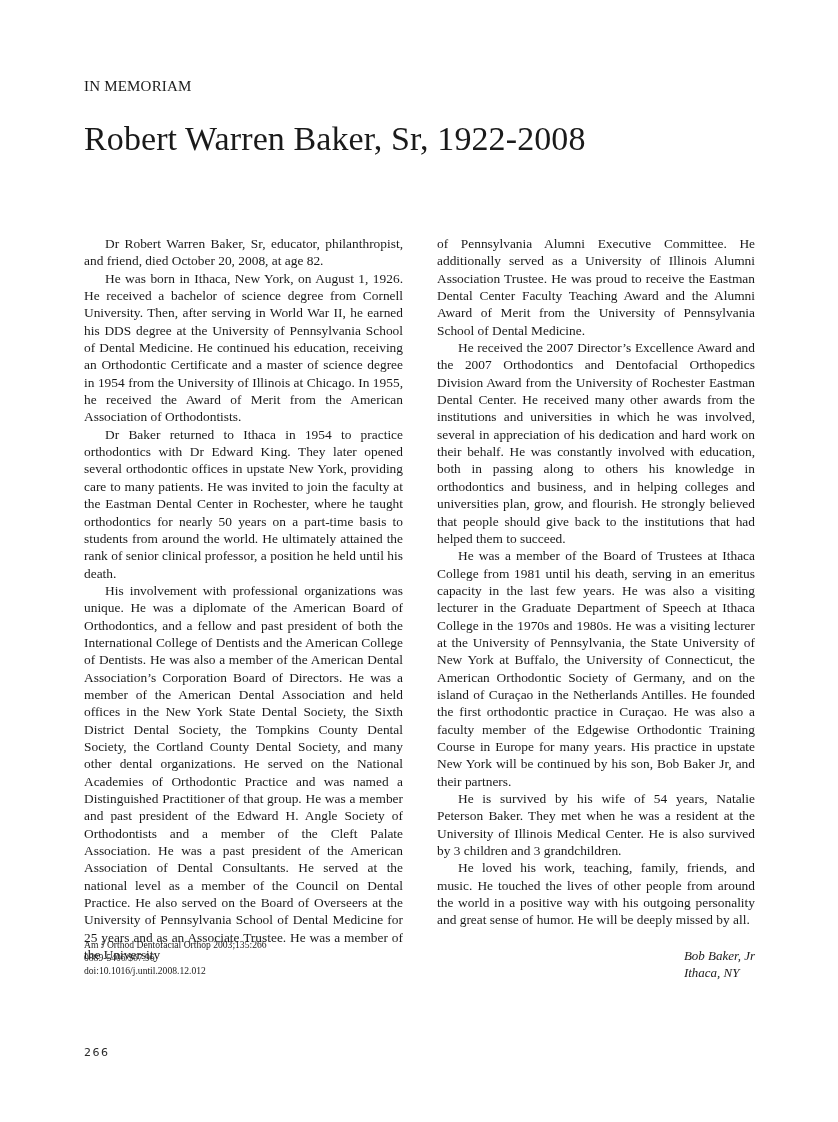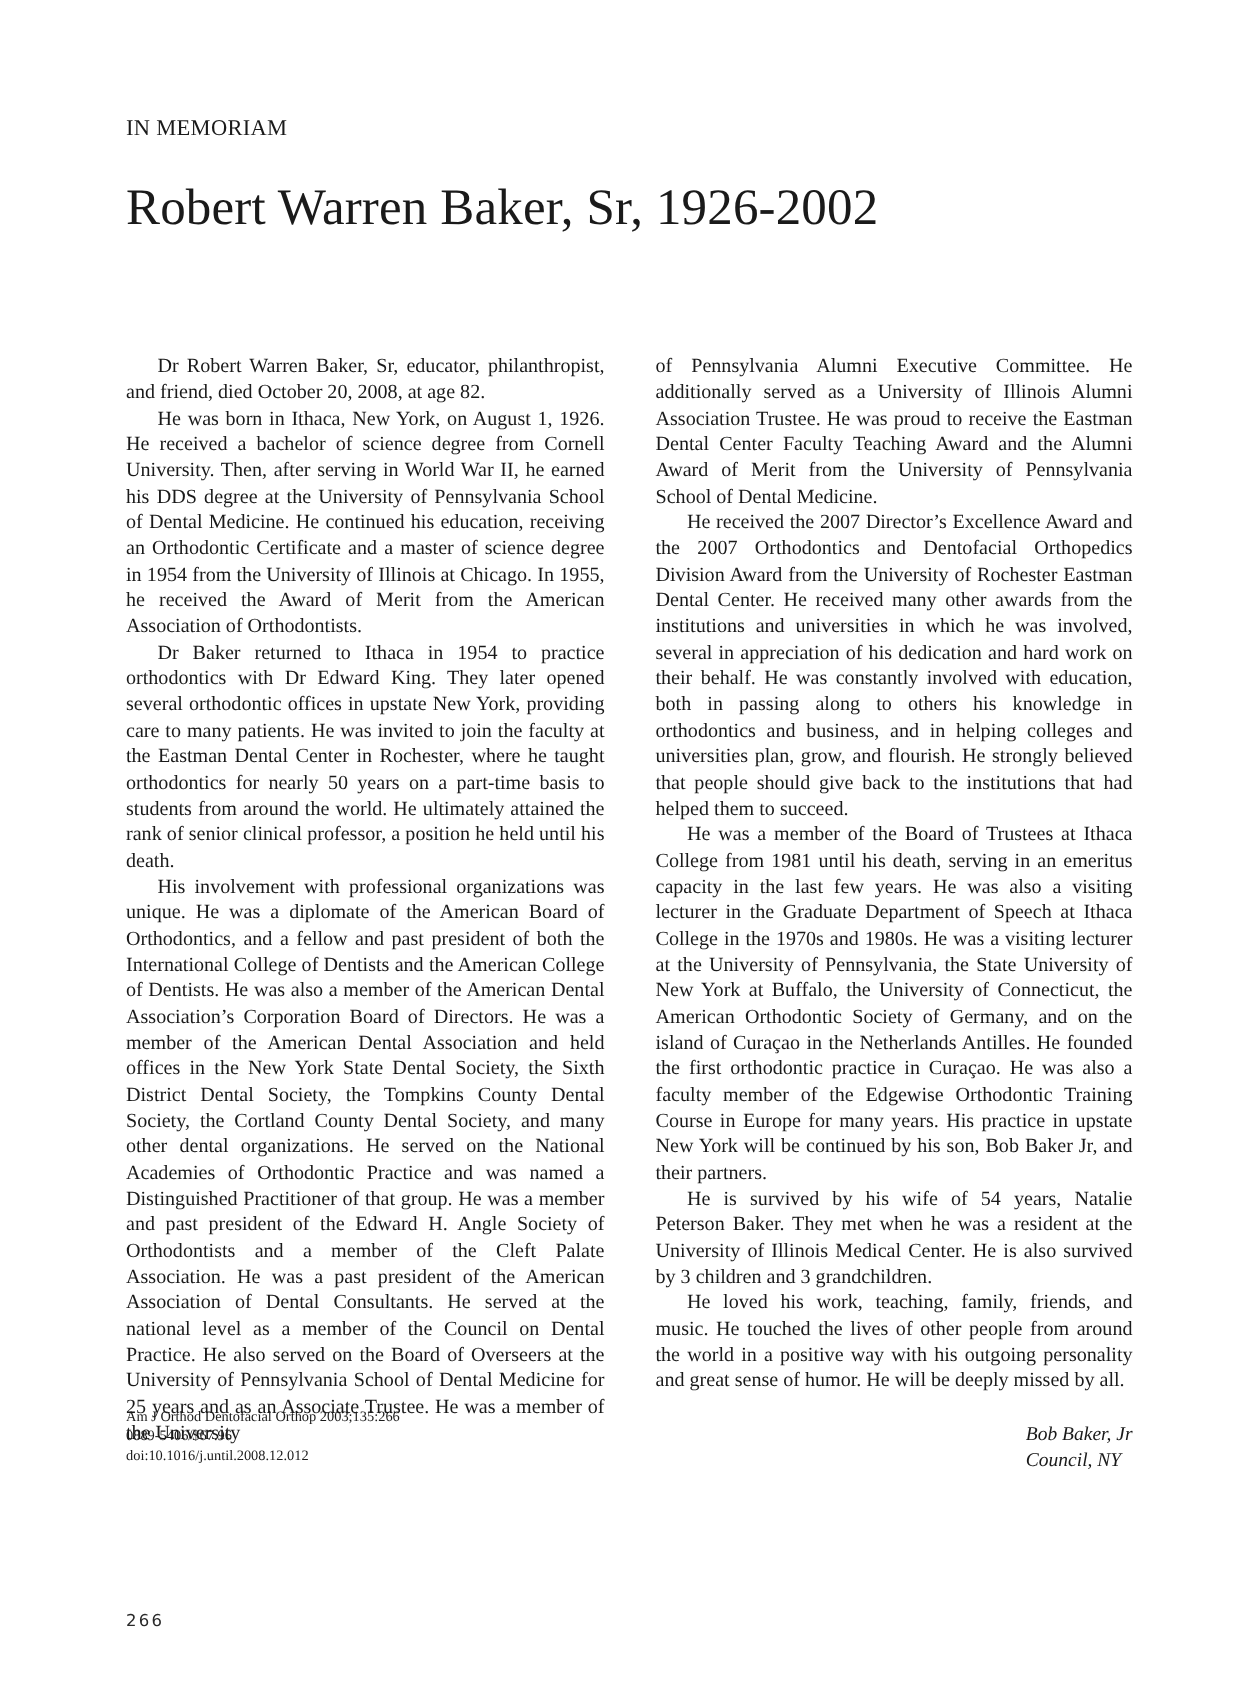"Robert Warren Baker, Sr, 1926-2002" h1.article-title { text: 1926-2002 -> 1922-2008 }
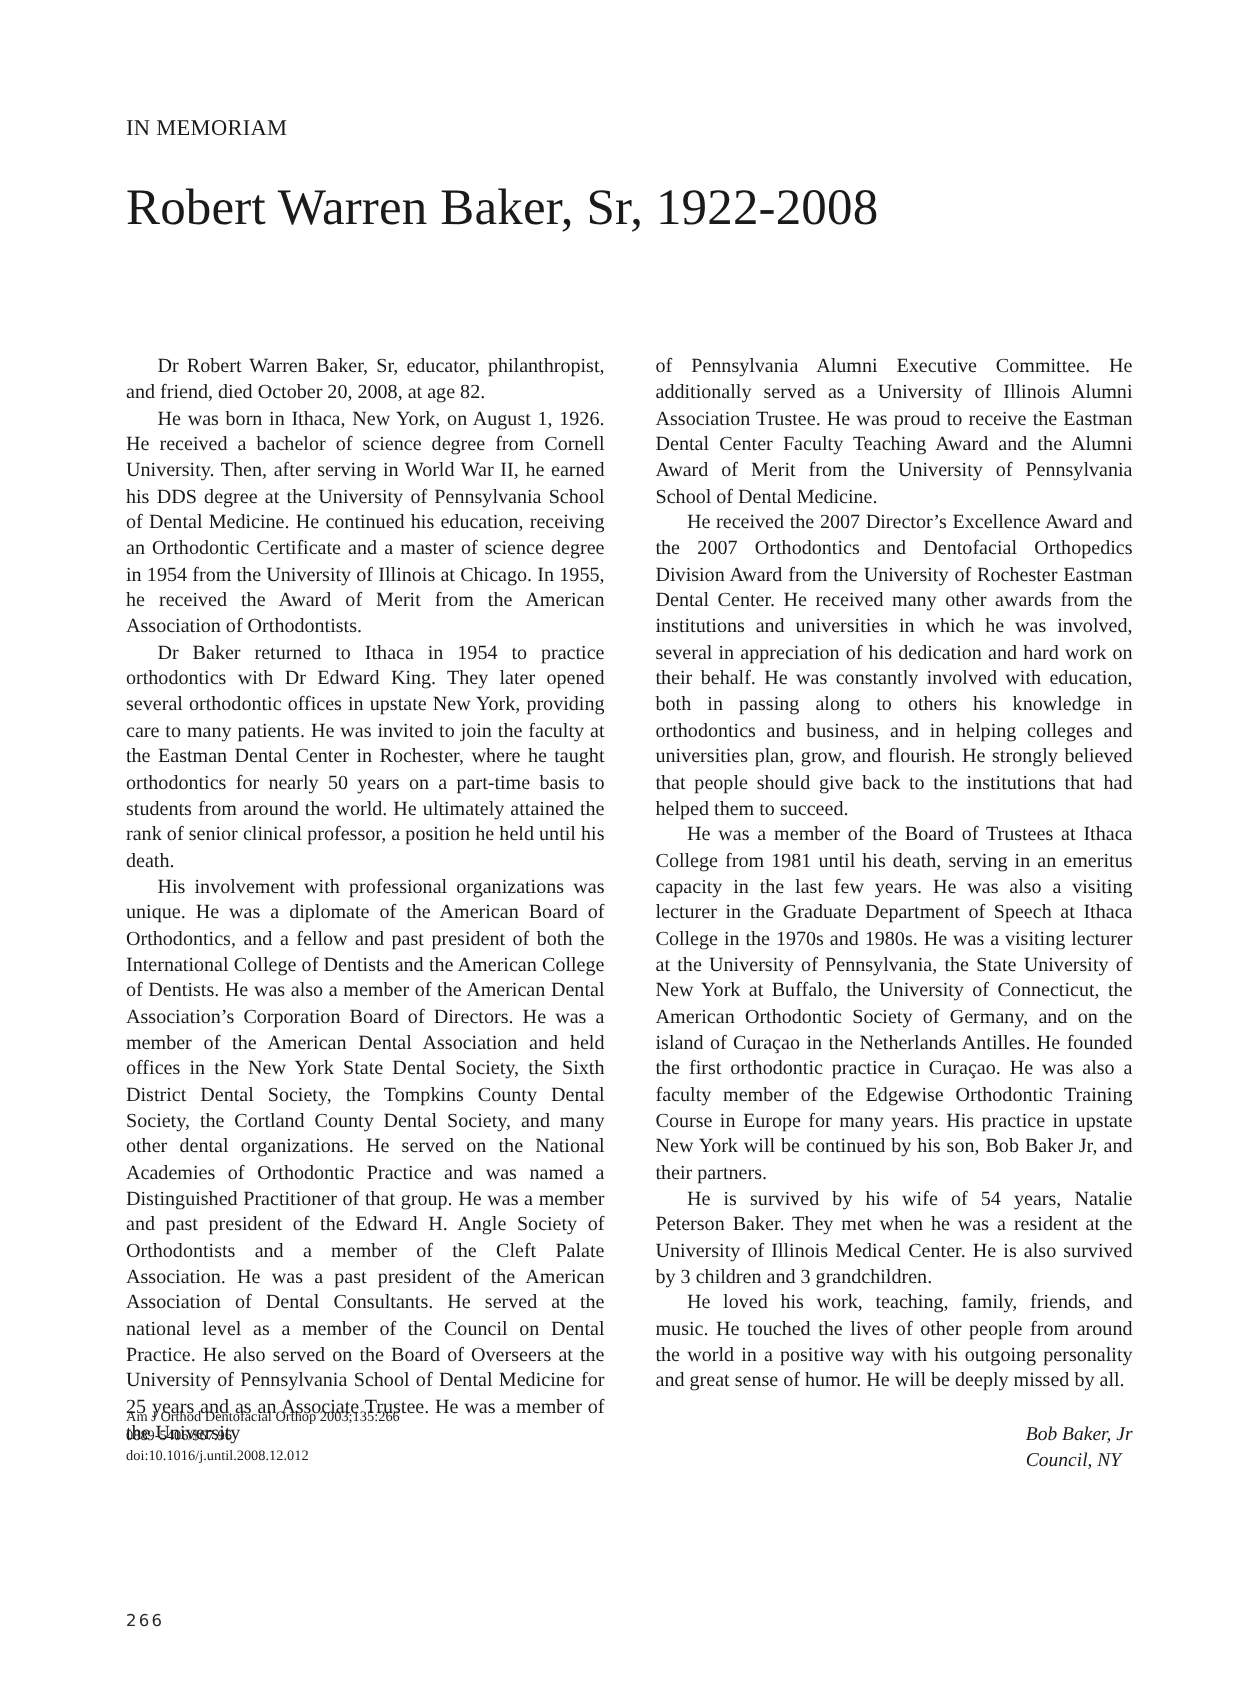"Council, NY" div { text: Council -> Ithaca }
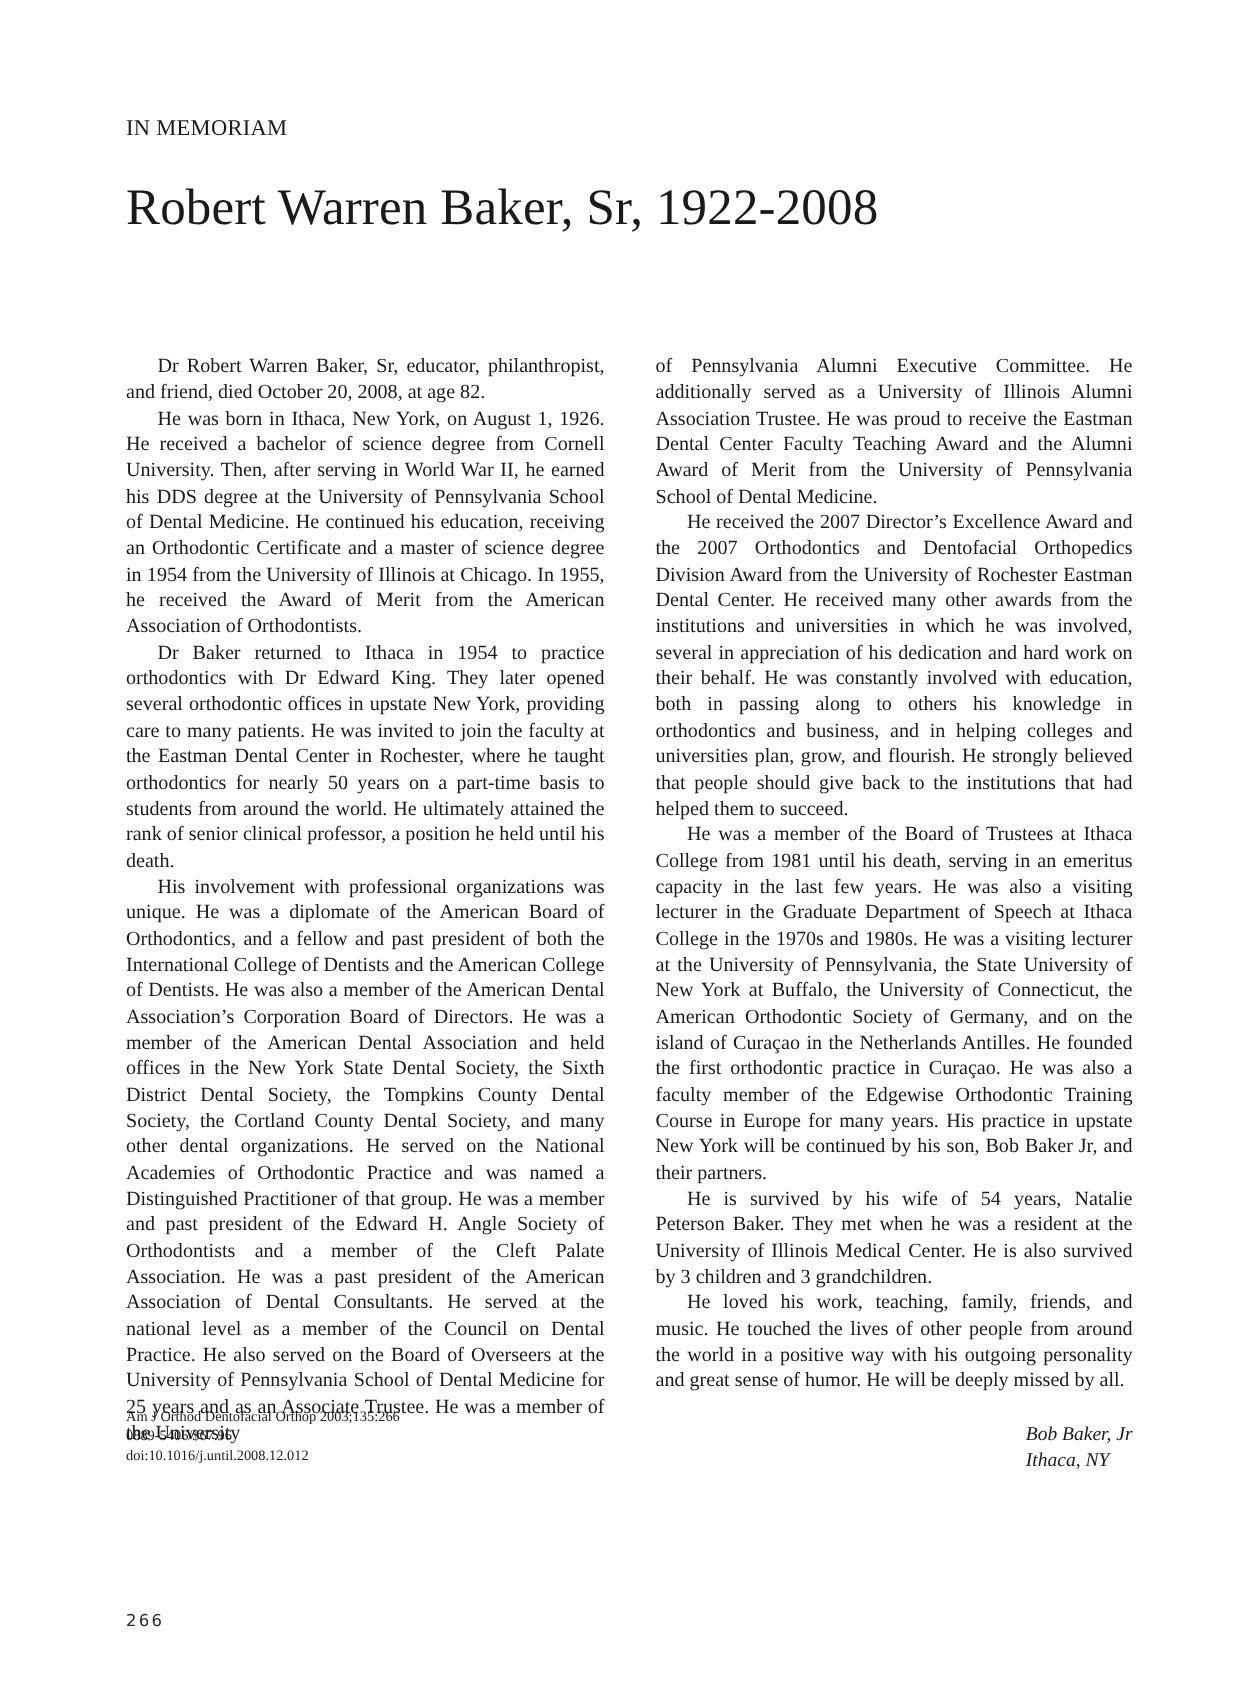"266" .page-number { margin-top: 28px -> none }
